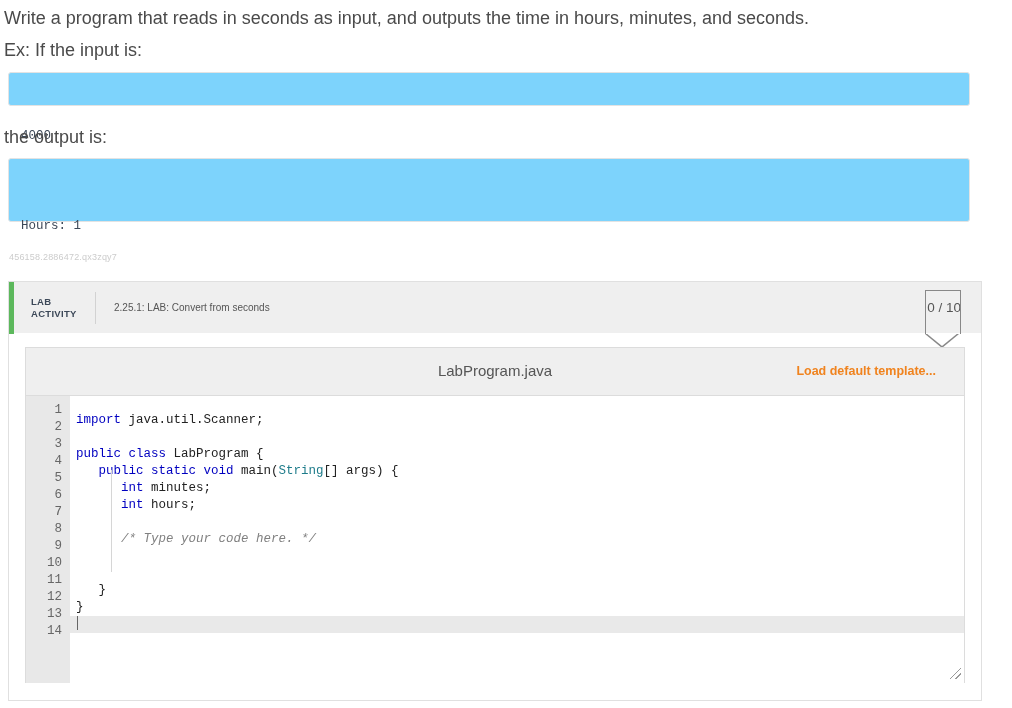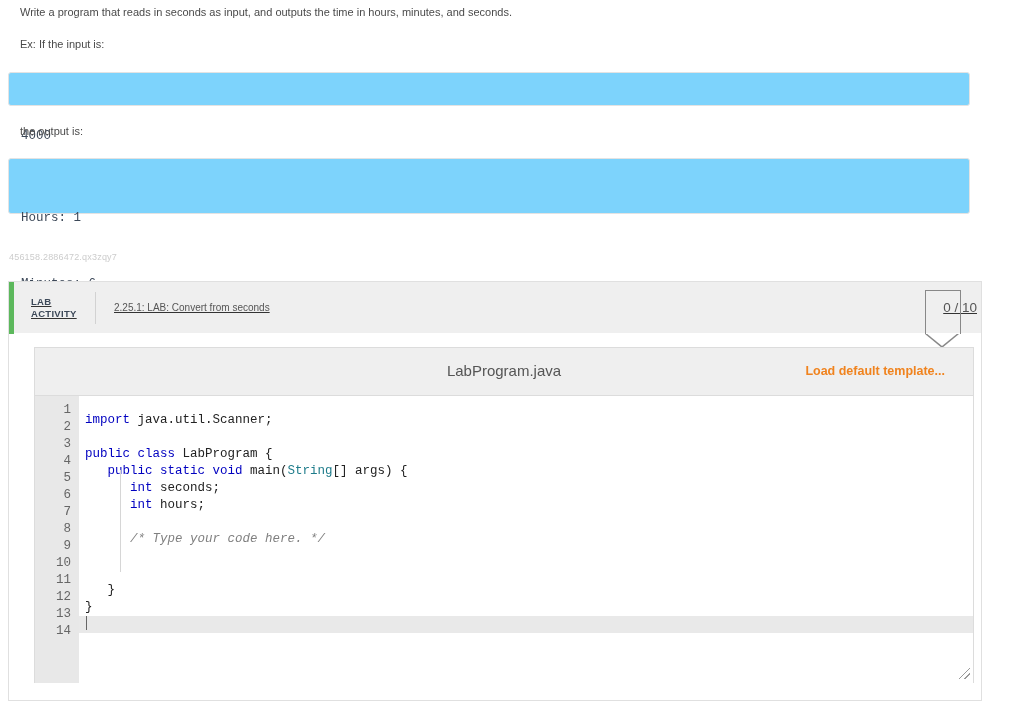"Write a program that reads" .prompt-text { font-size: 11px -> 18px; padding: 0 20px -> 0 4px }
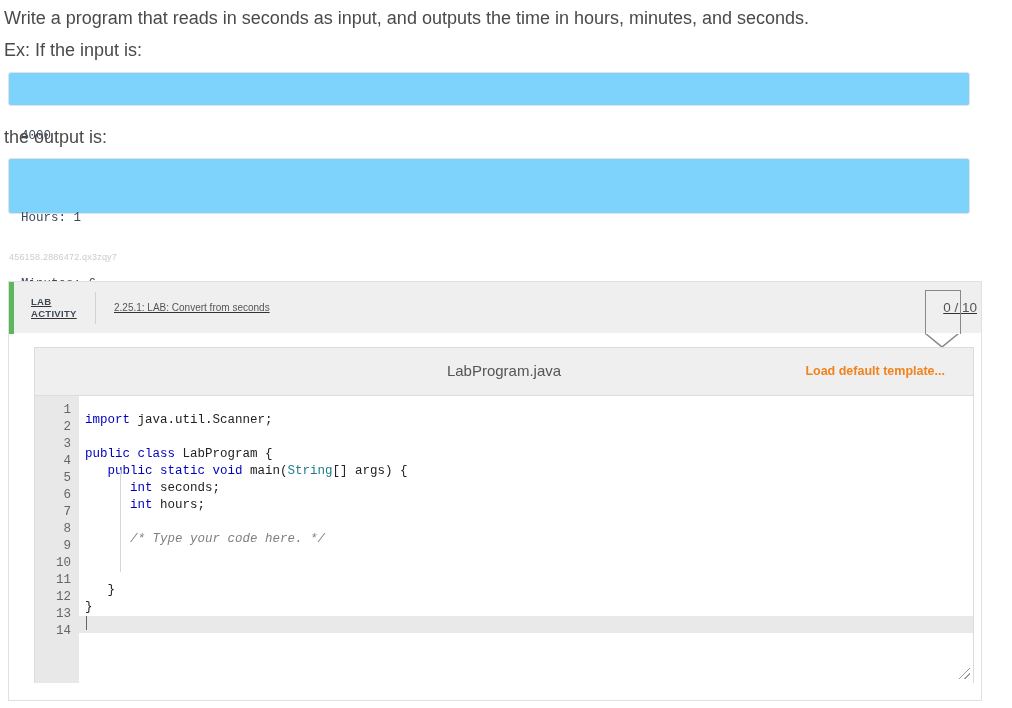"Hours: 1" #output-sample { height: 56px -> 64px; padding-top: 4px -> 12px }
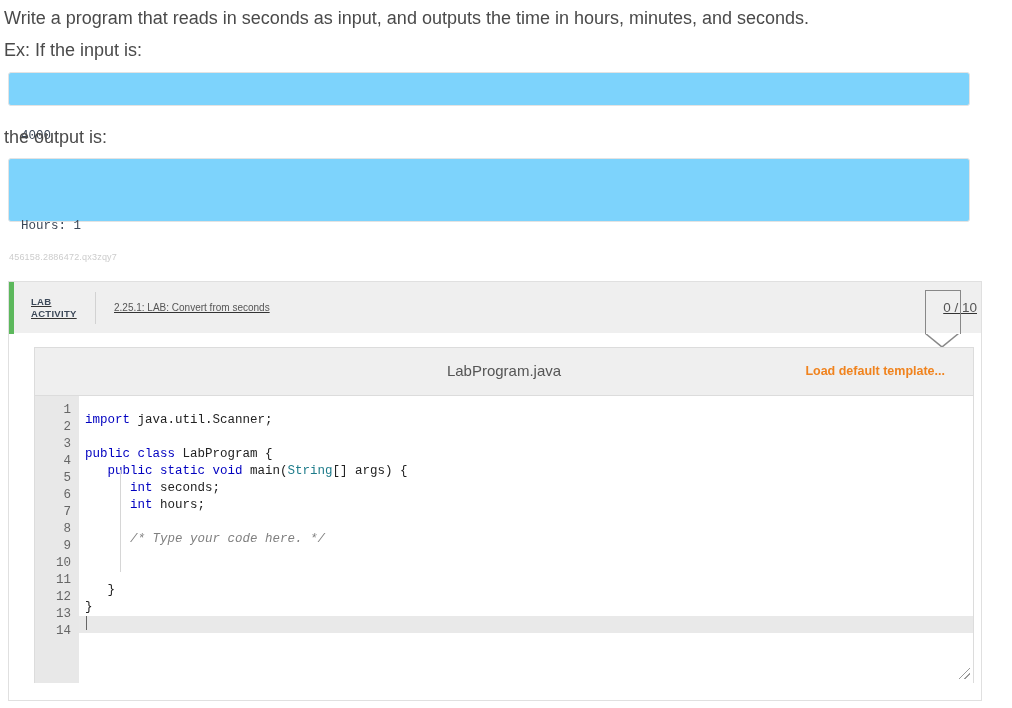"LAB" .lab-header { text-decoration: underline -> none }
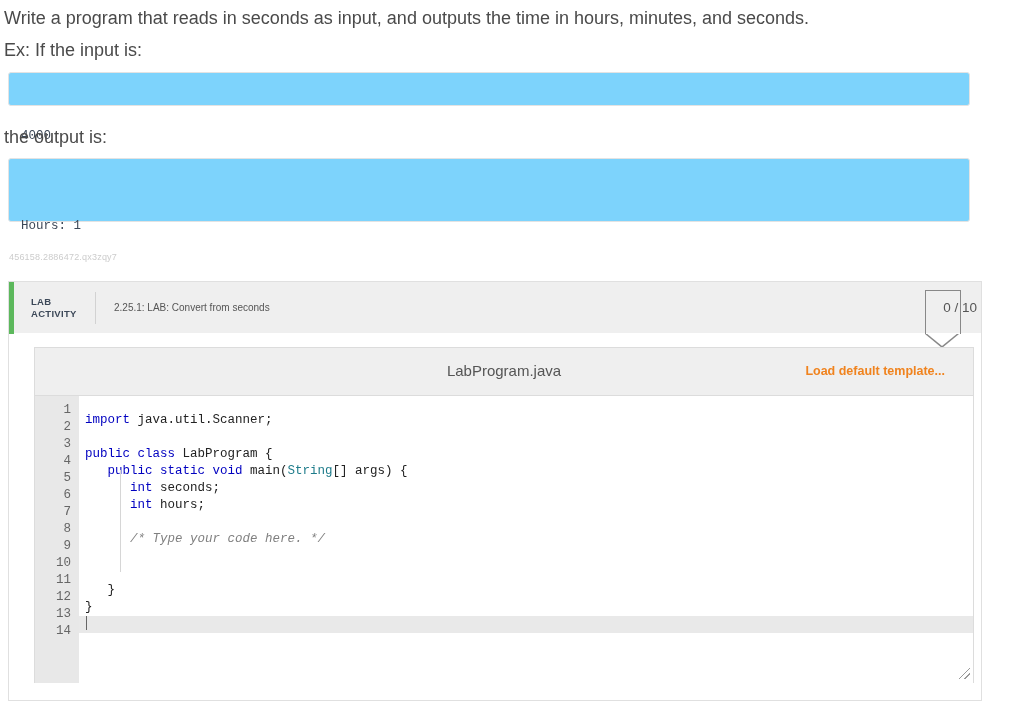"0 / 10" .lab-score { padding-right: 4px -> 20px }
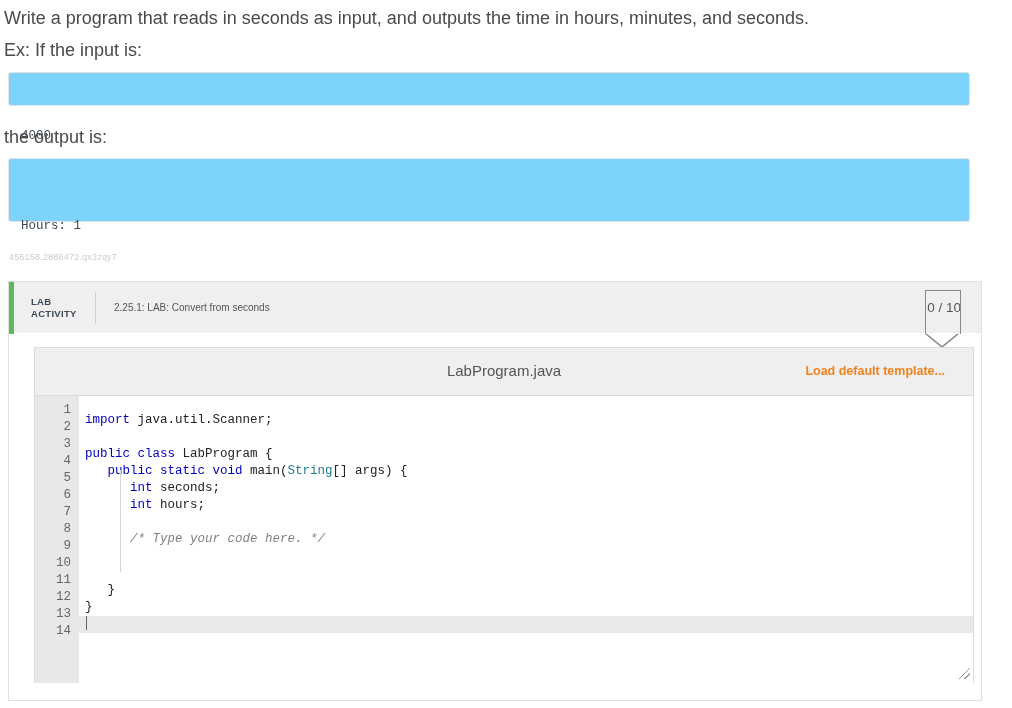"LabProgram.java" .editor-wrap { margin-left: 9px -> none }
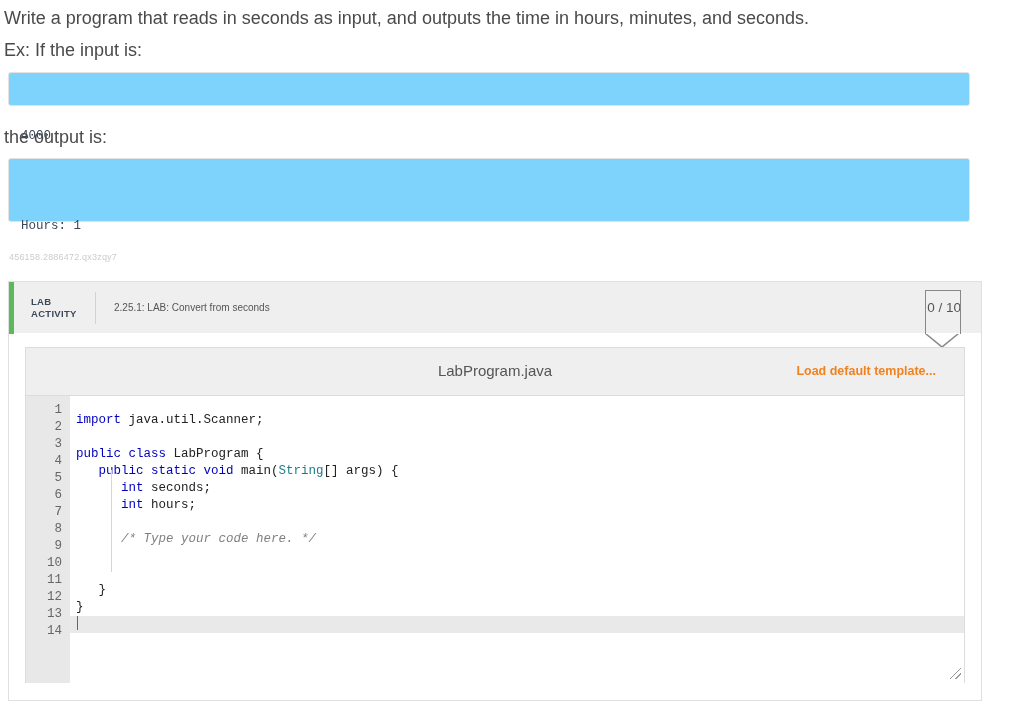"seconds;" span.plain { text: seconds -> minutes }
